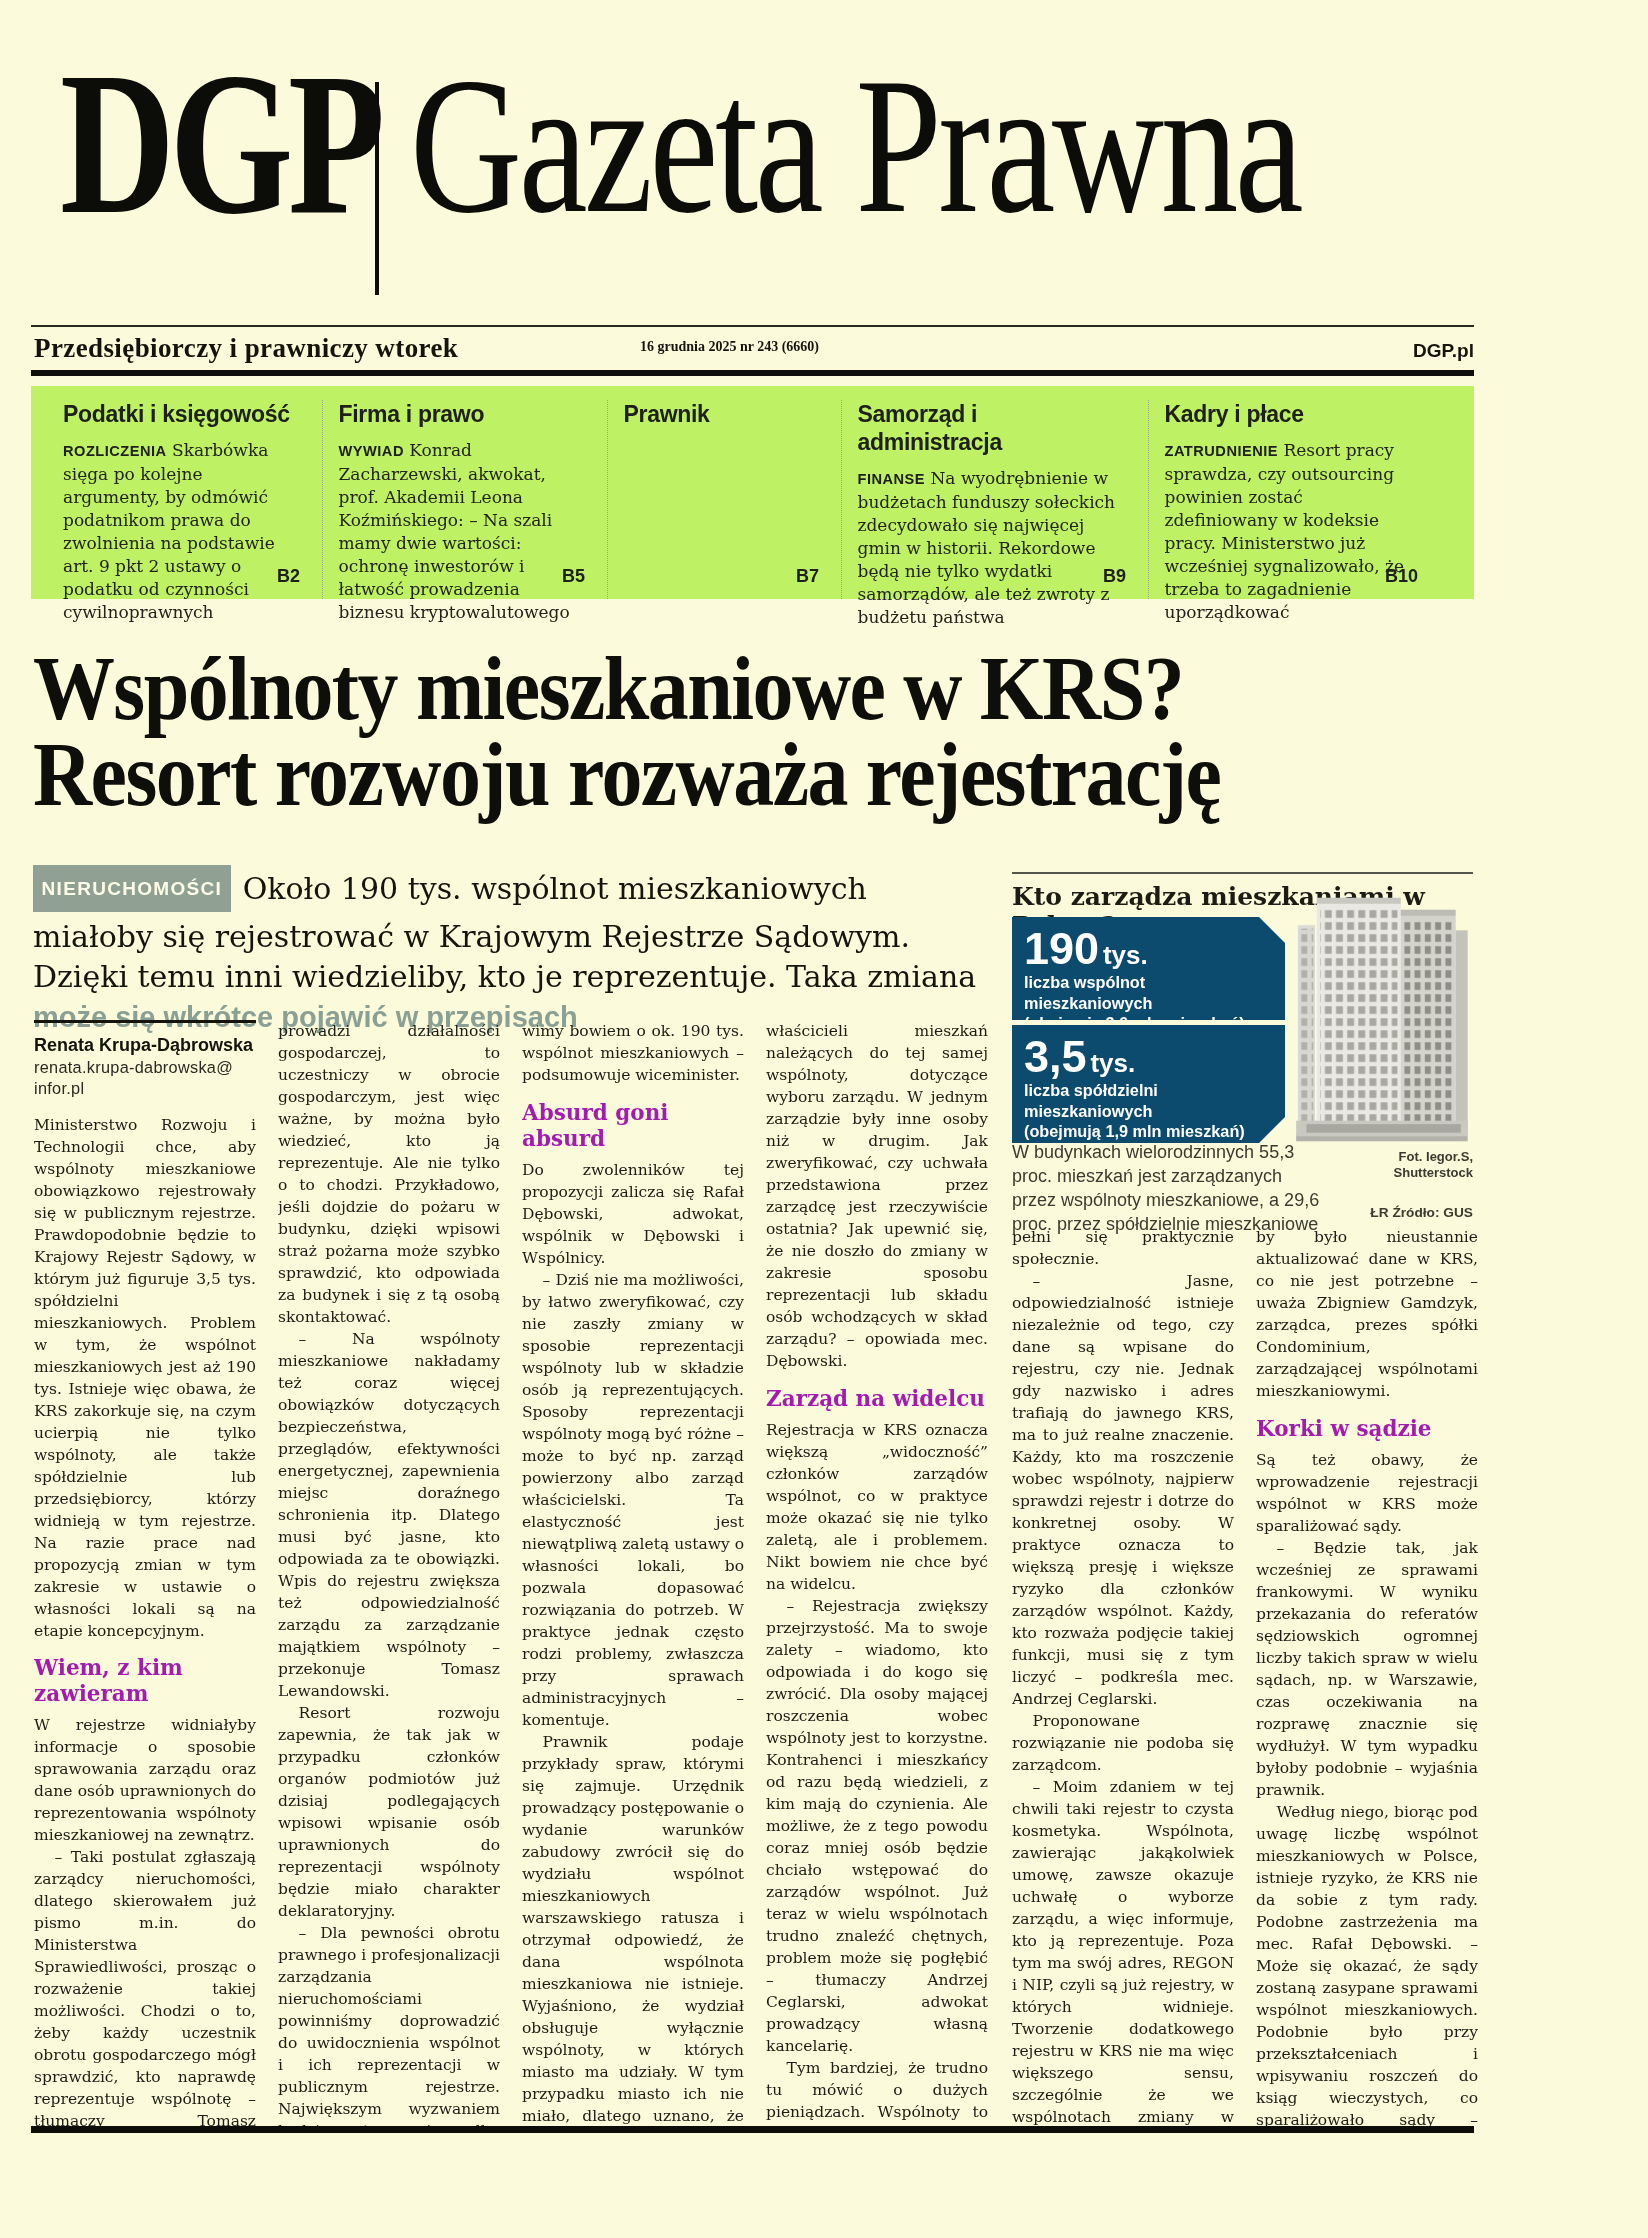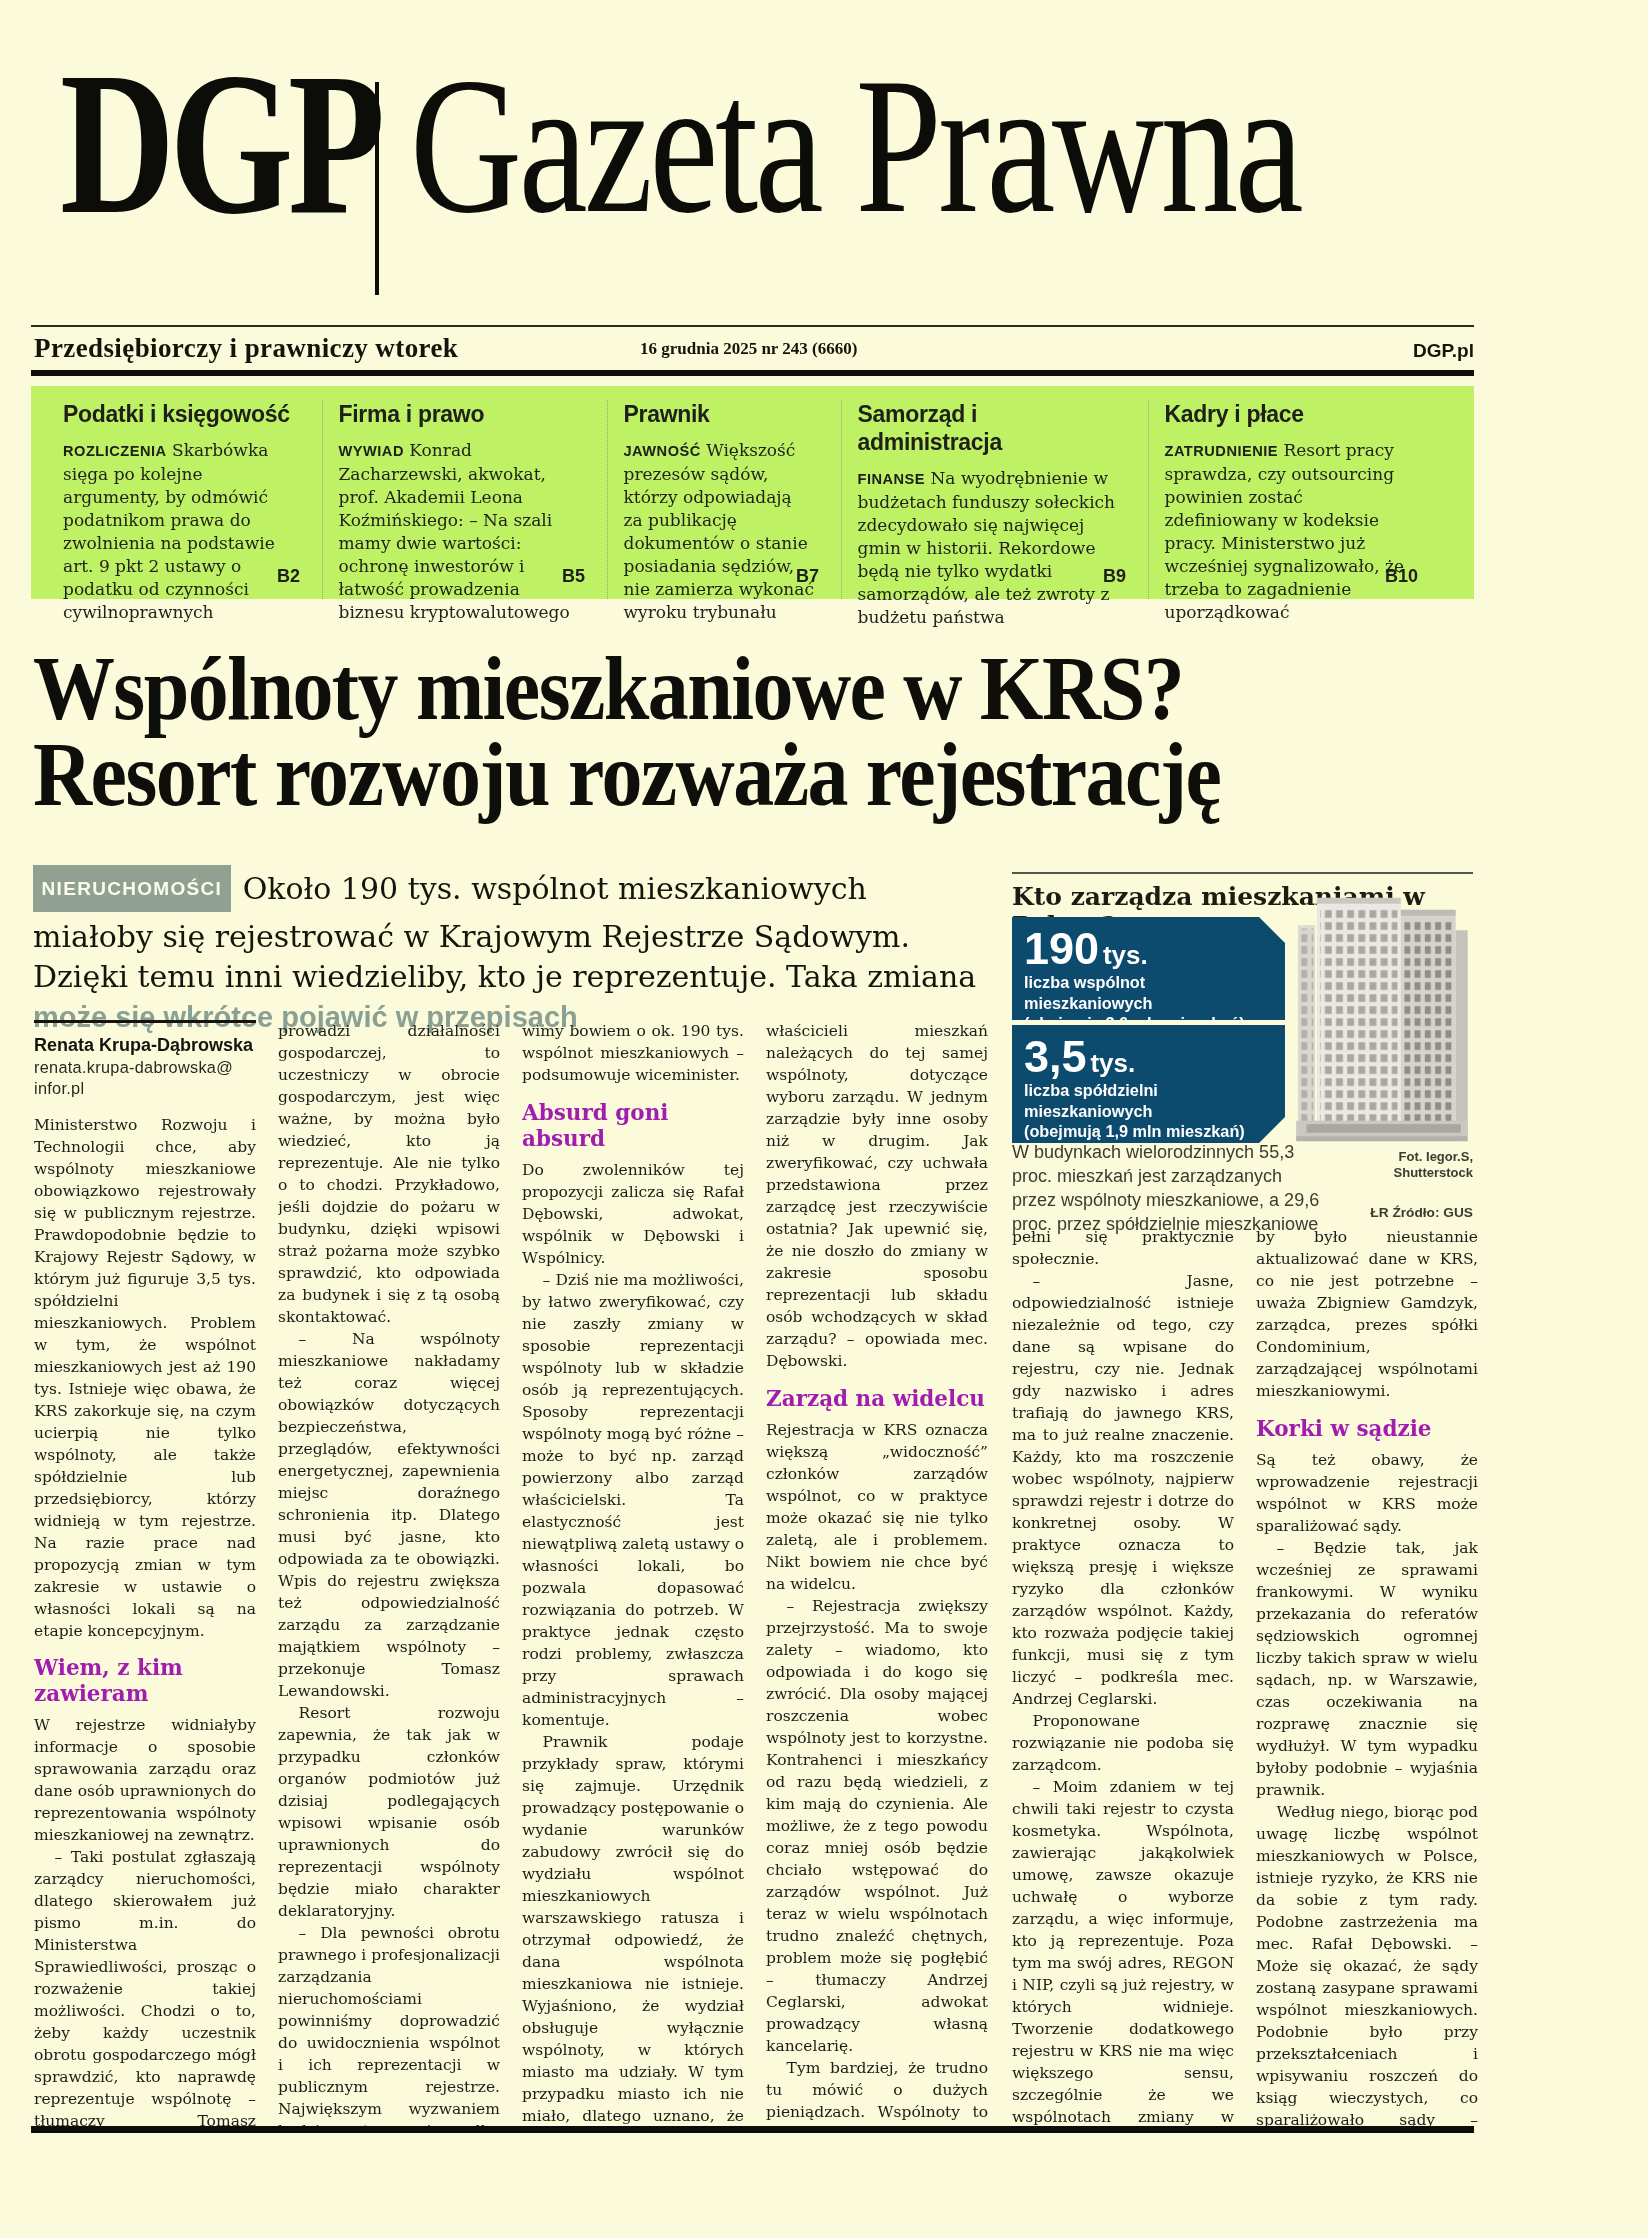"16 grudnia 2025 nr 243" .dateline-date { font-size: 17px -> 14px }
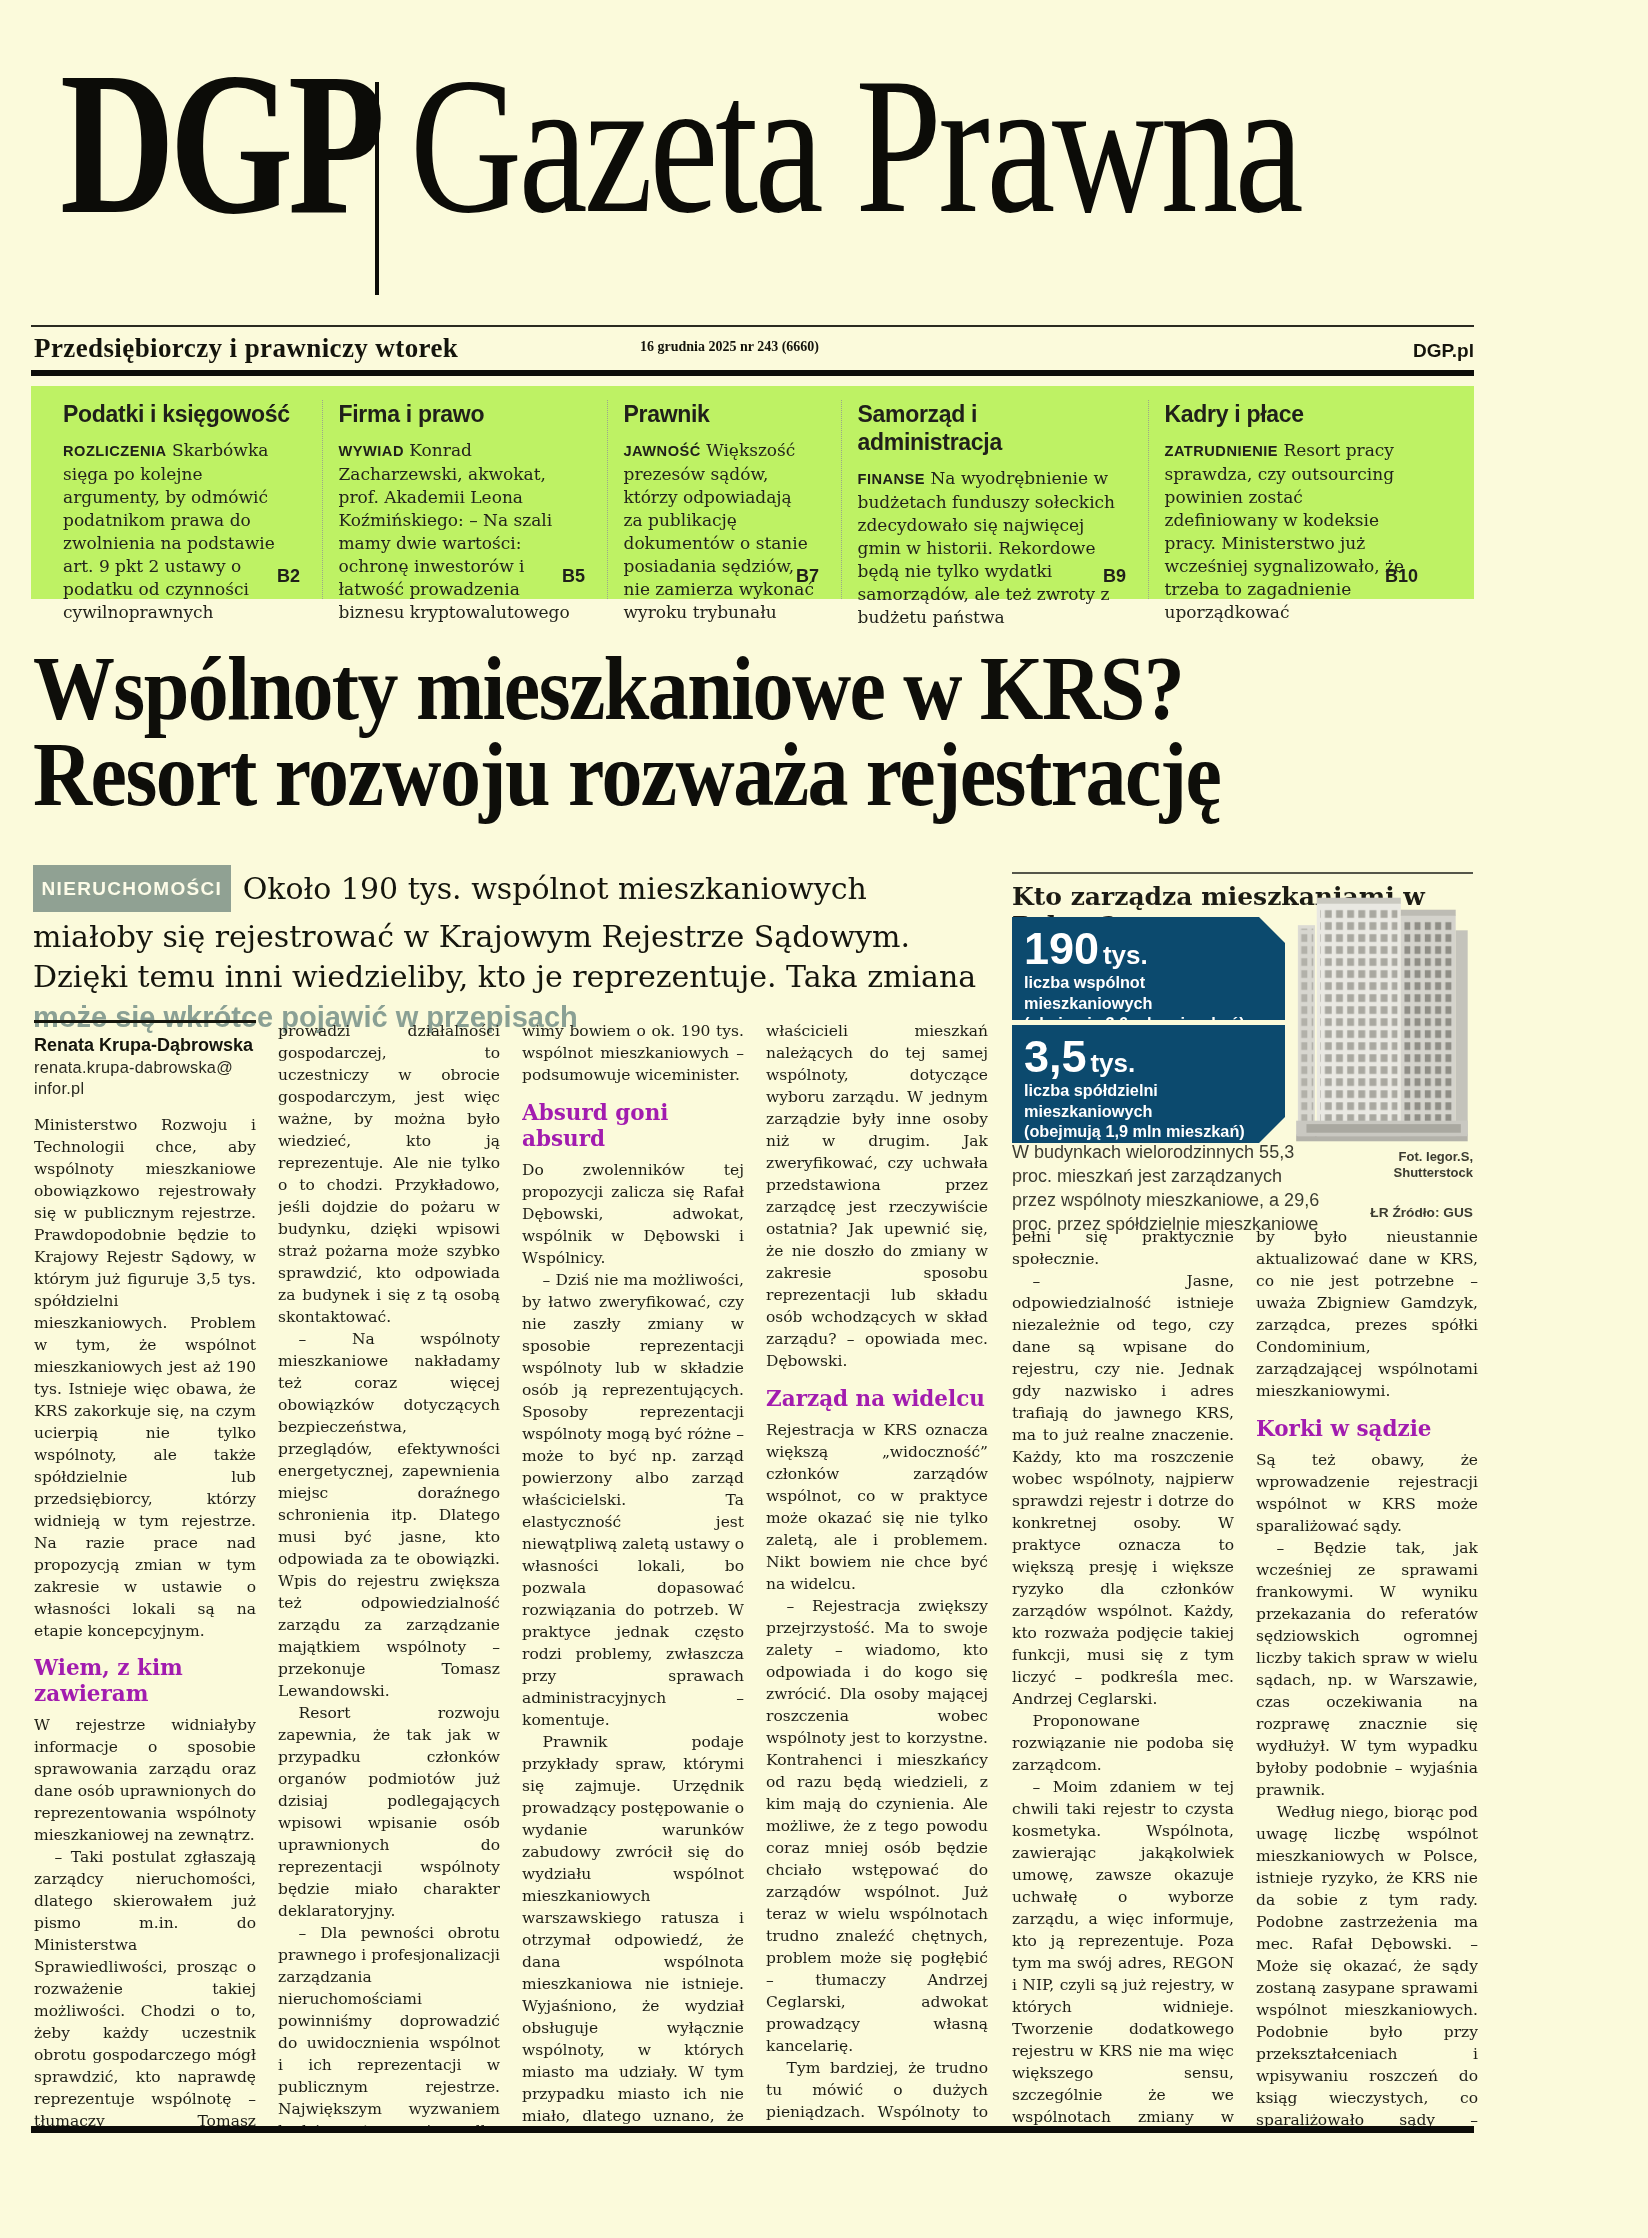"JAWNOŚĆ Większość prezesów sądów, którzy" div.t-body { html: <div><span>JAWNOŚĆ</span> <span>Większość prezesów sądów, którzy odpowiadają za publikację dokumentów o stanie posiadania sędziów, nie zamierza wykonać wyroku trybunału</span></div> -> none }
